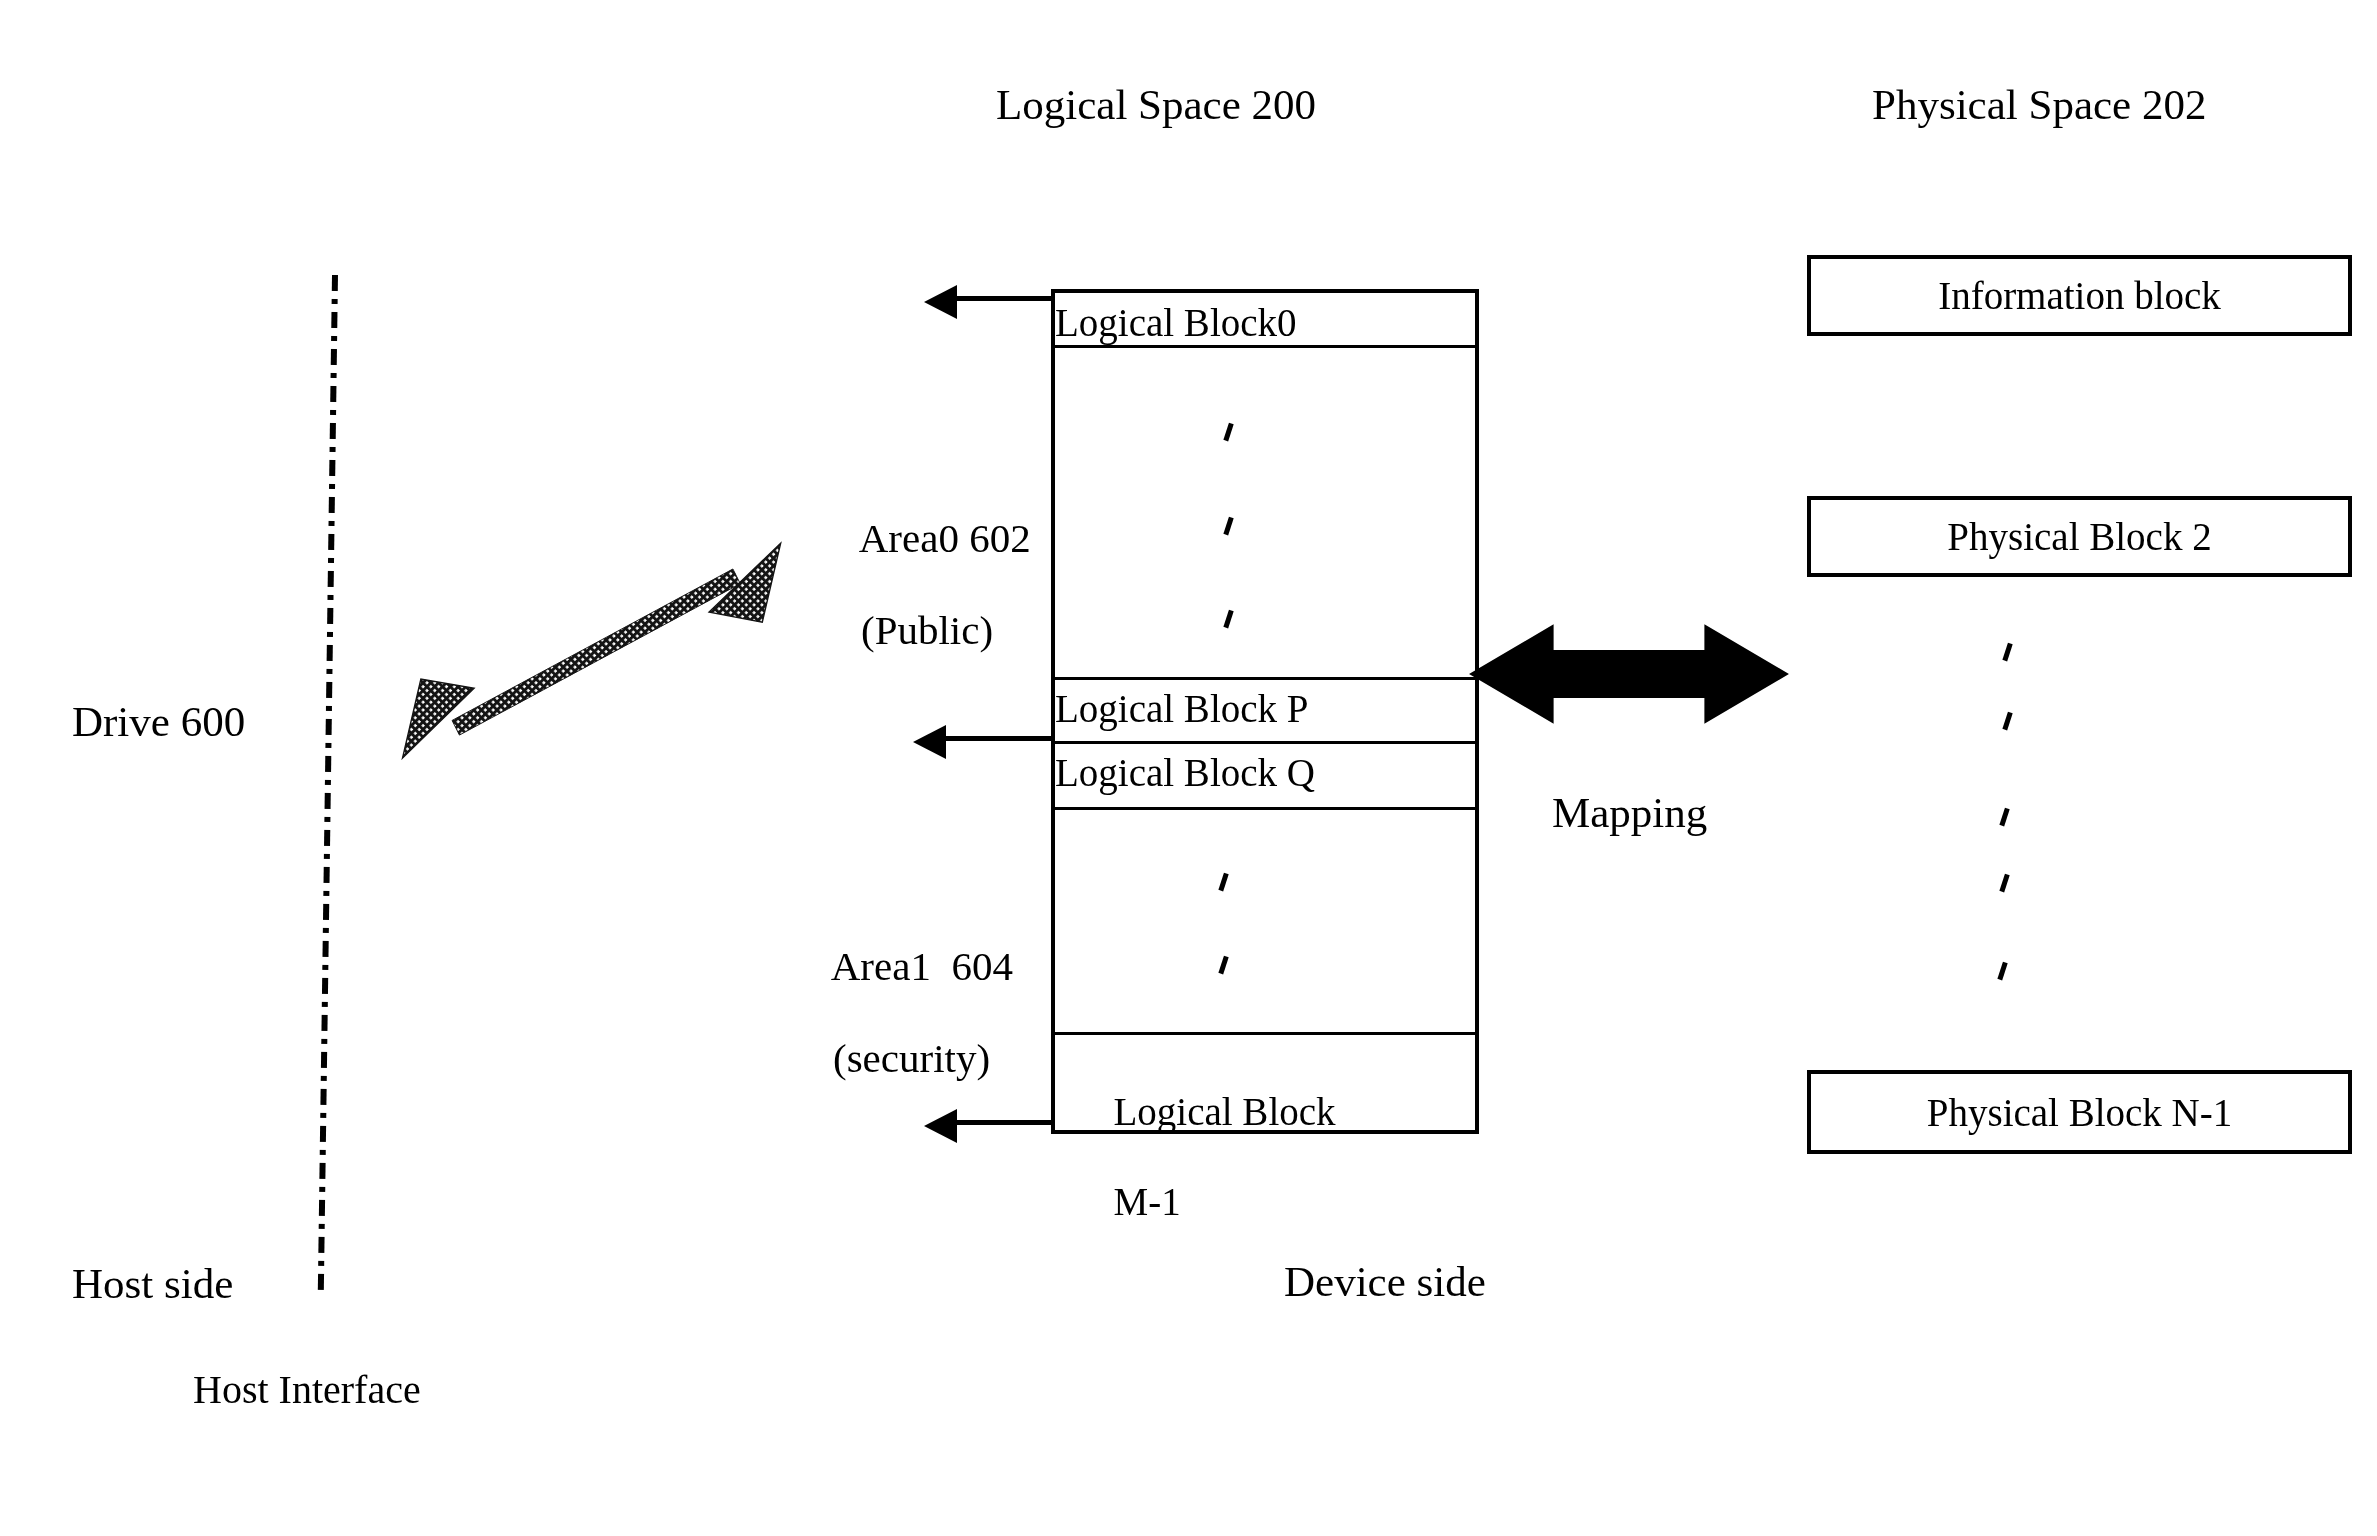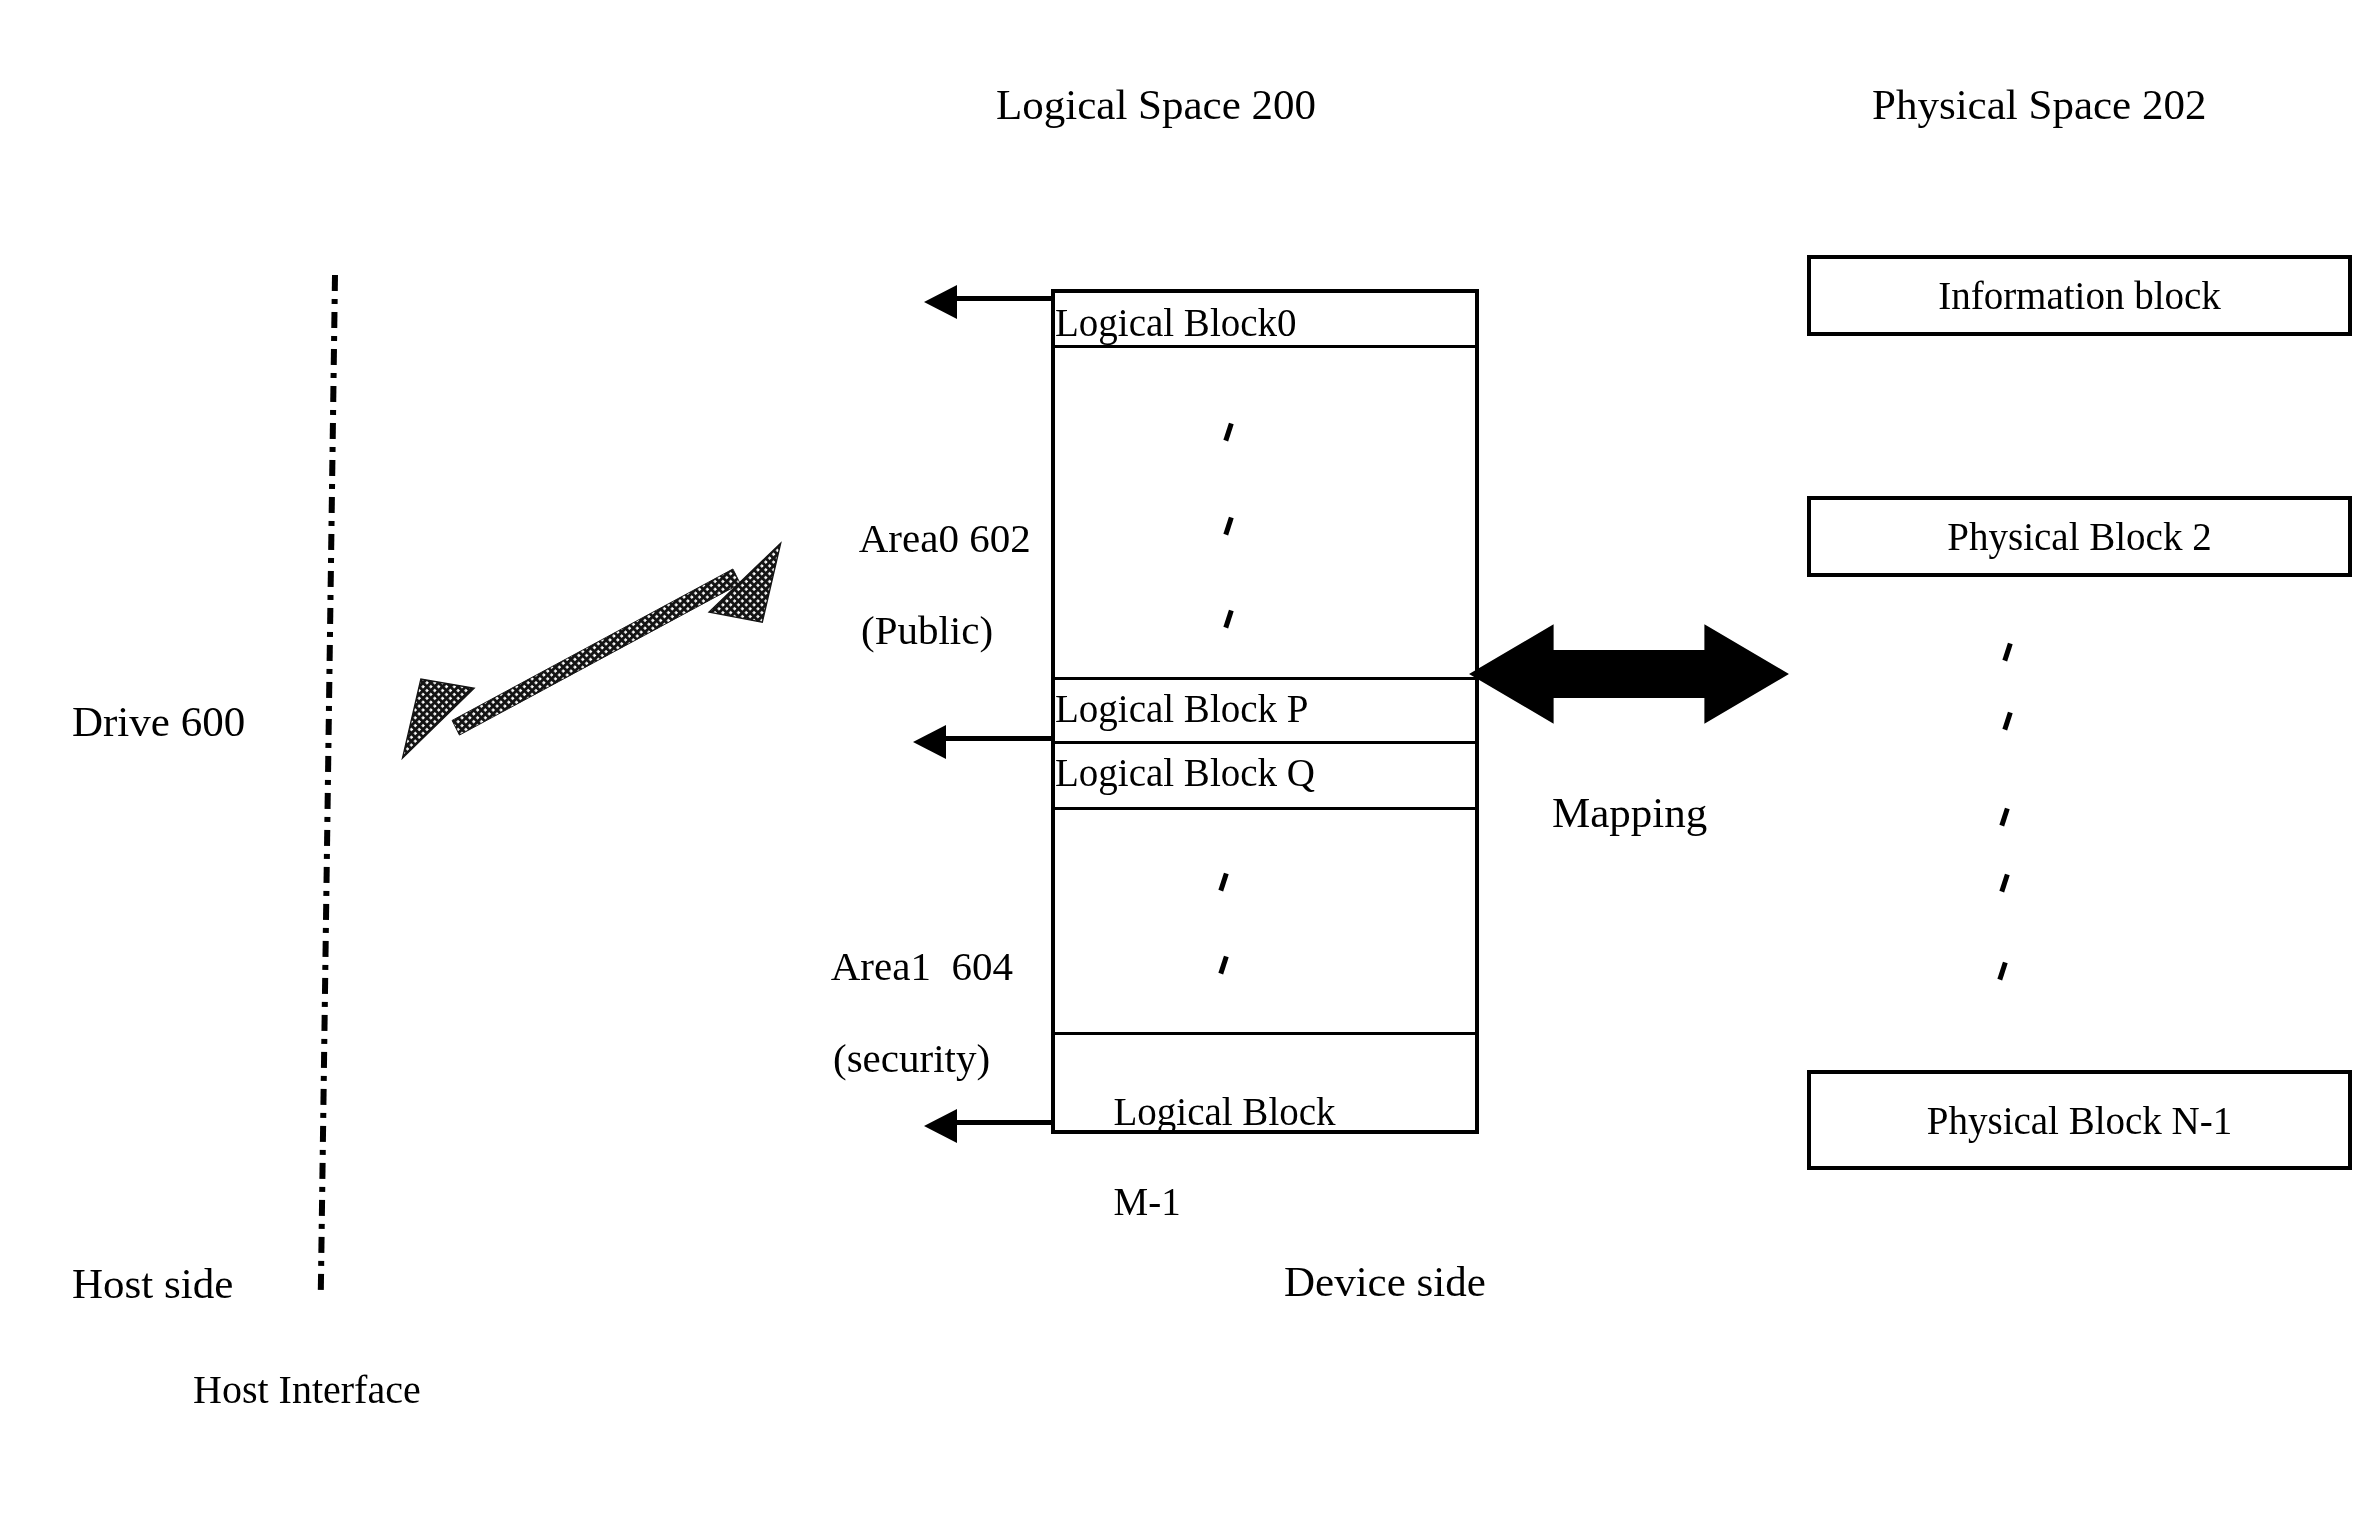"Physical Block N-1" div.pbox { height: 100px -> 84px }
